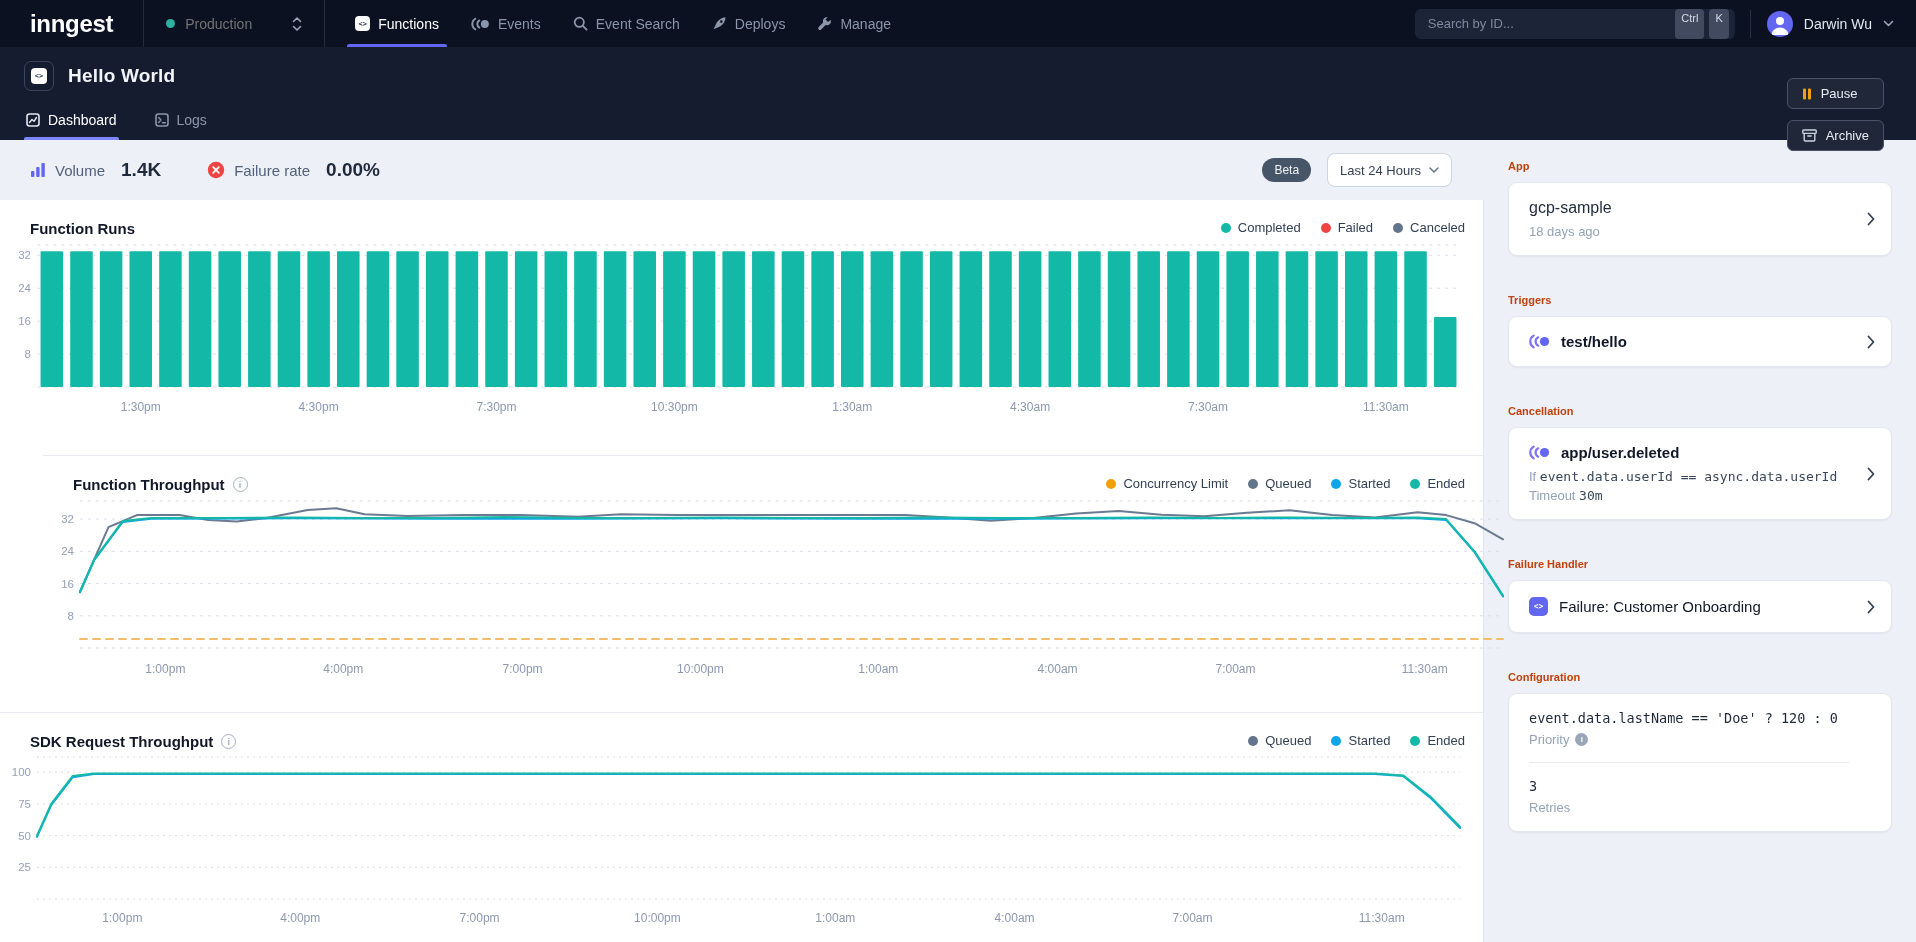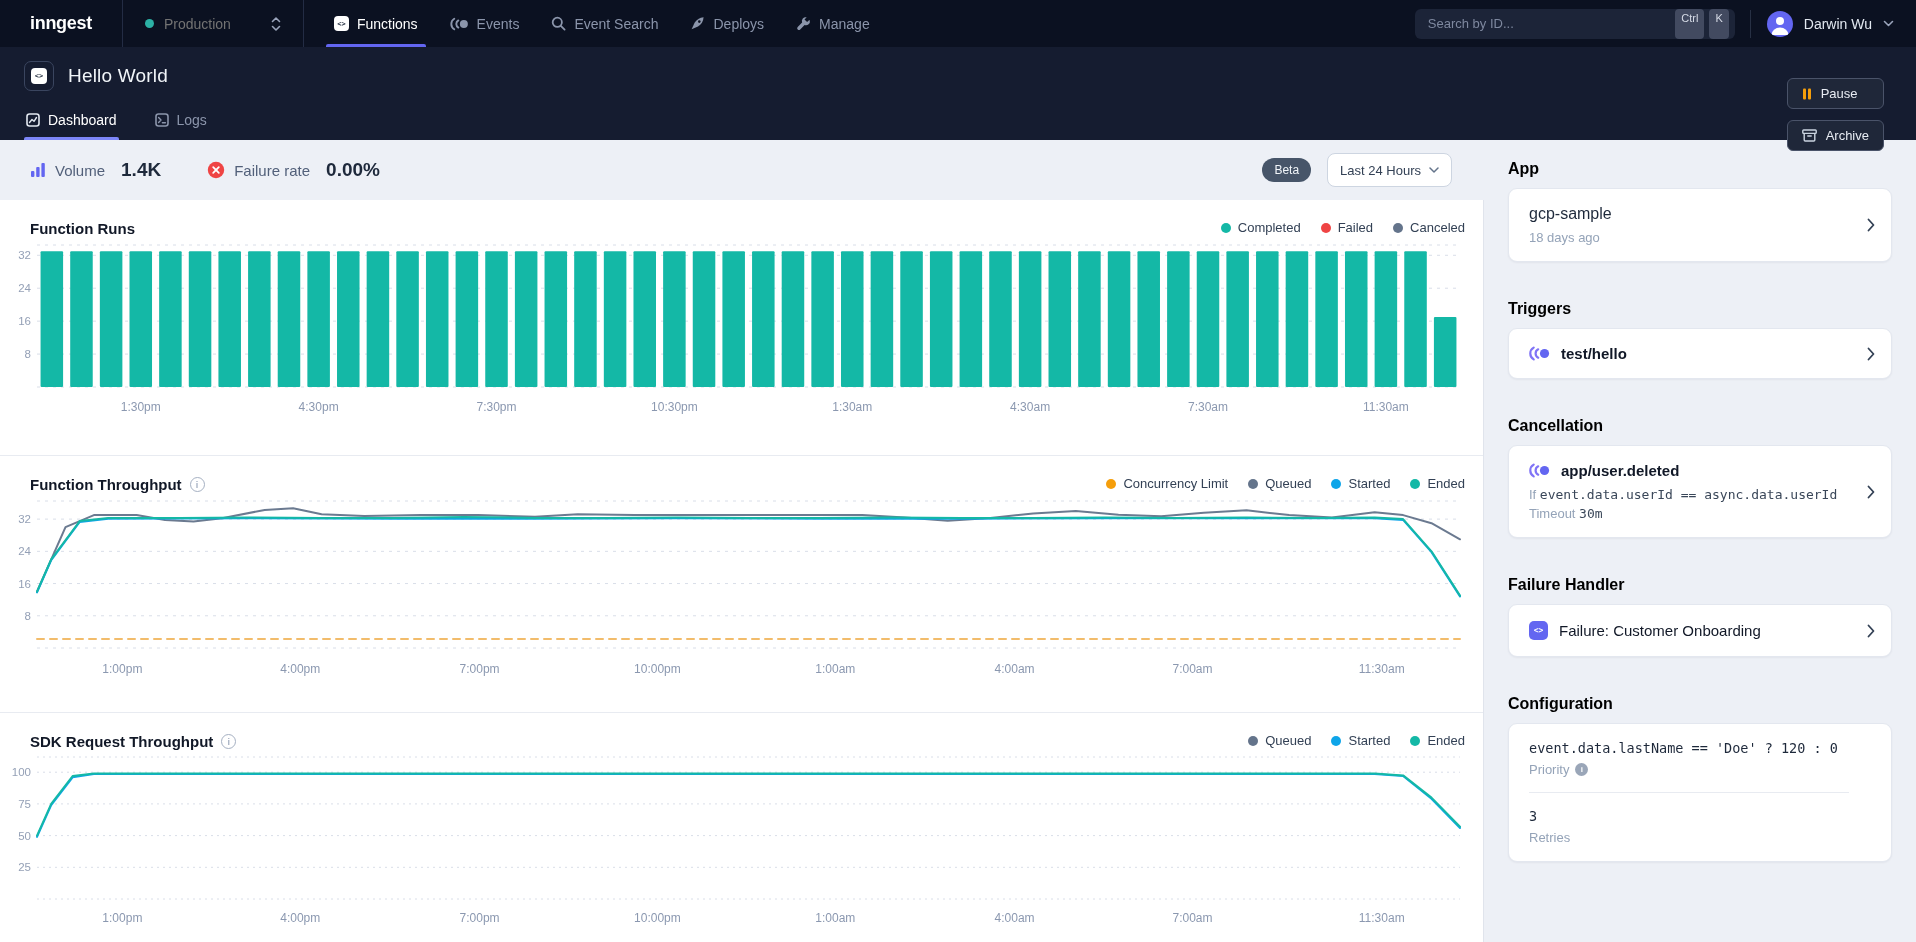"inngest" .logo { font-size: 18px -> 24px }
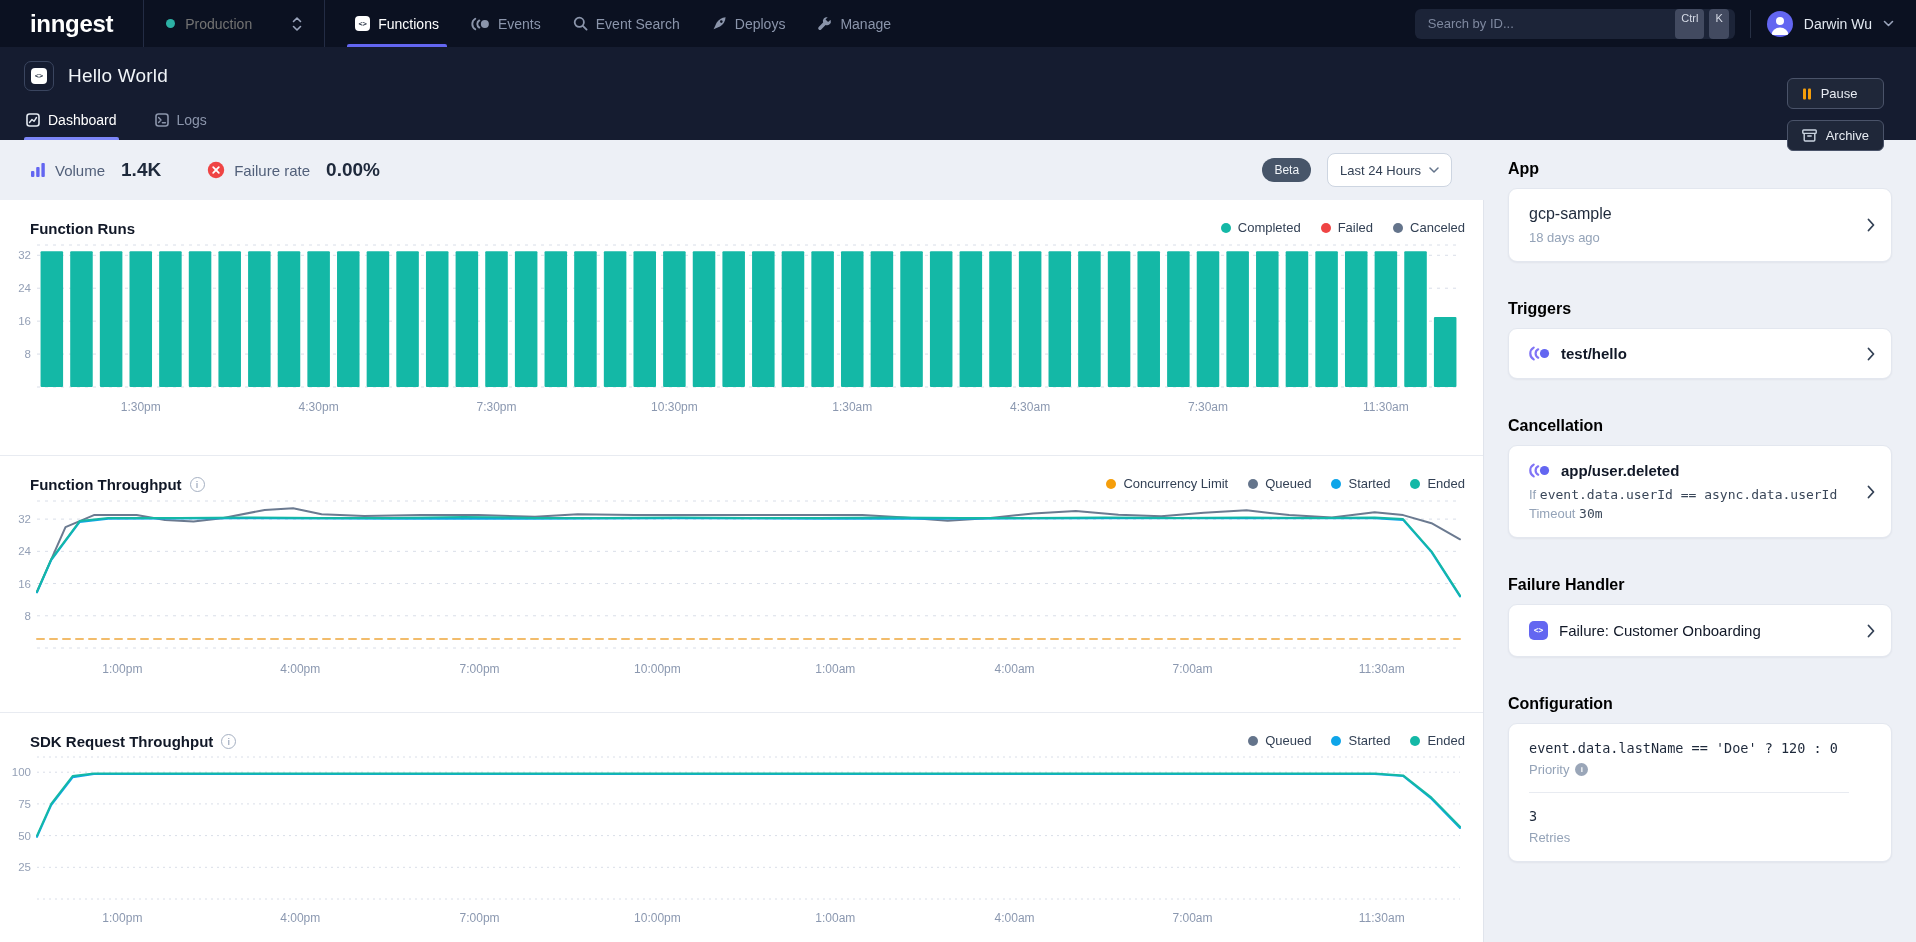"Hello World" .fn-title { font-weight: 400 -> 700 }
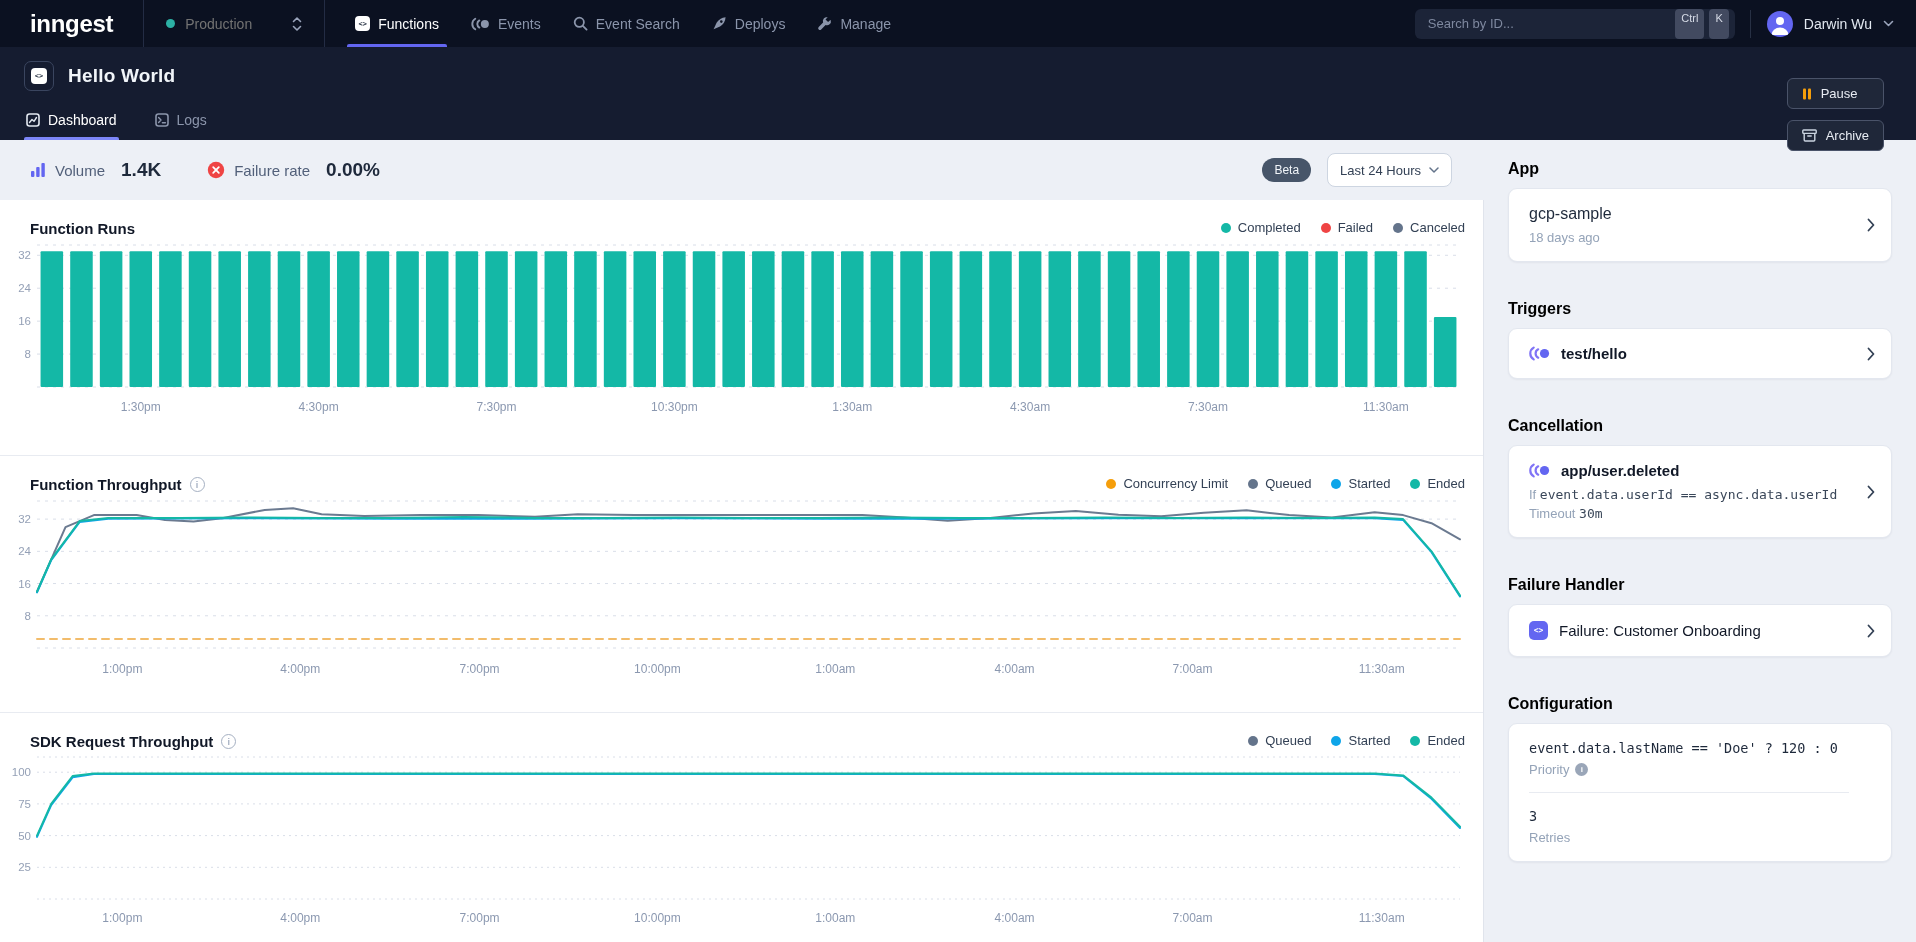"App" .side-h { color: #000000 -> #c2410c; font-size: 16px -> 11px }
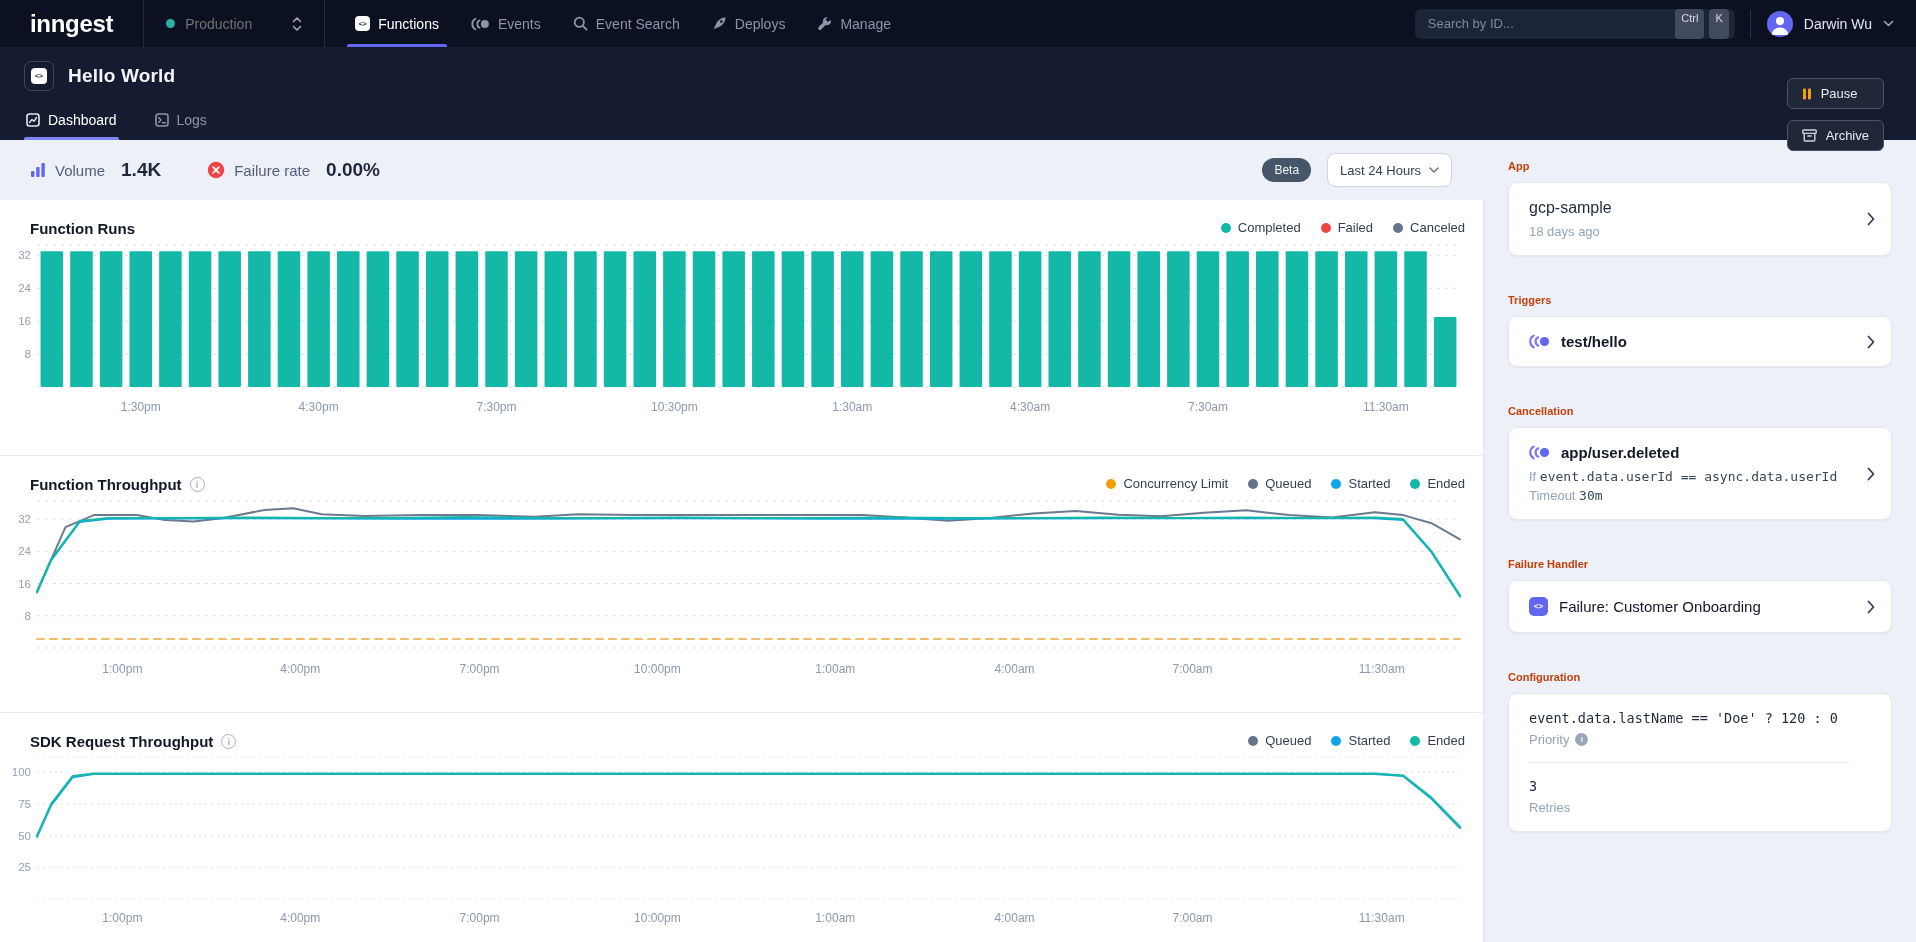"Function Throughput" div.chart-section { margin-left: none -> 43px }
